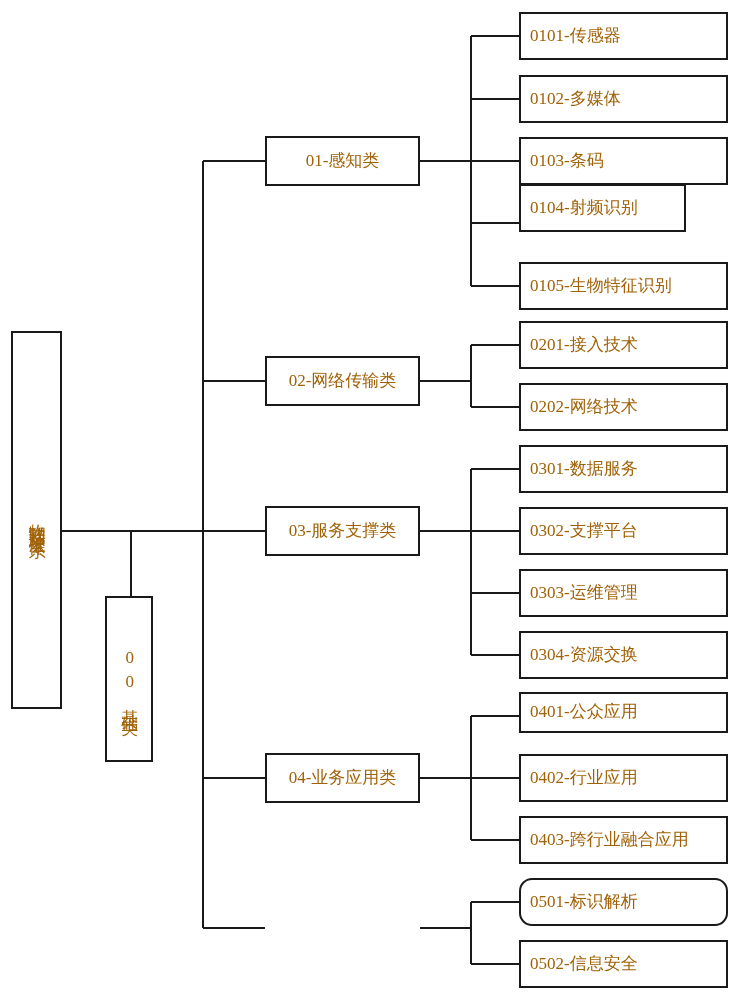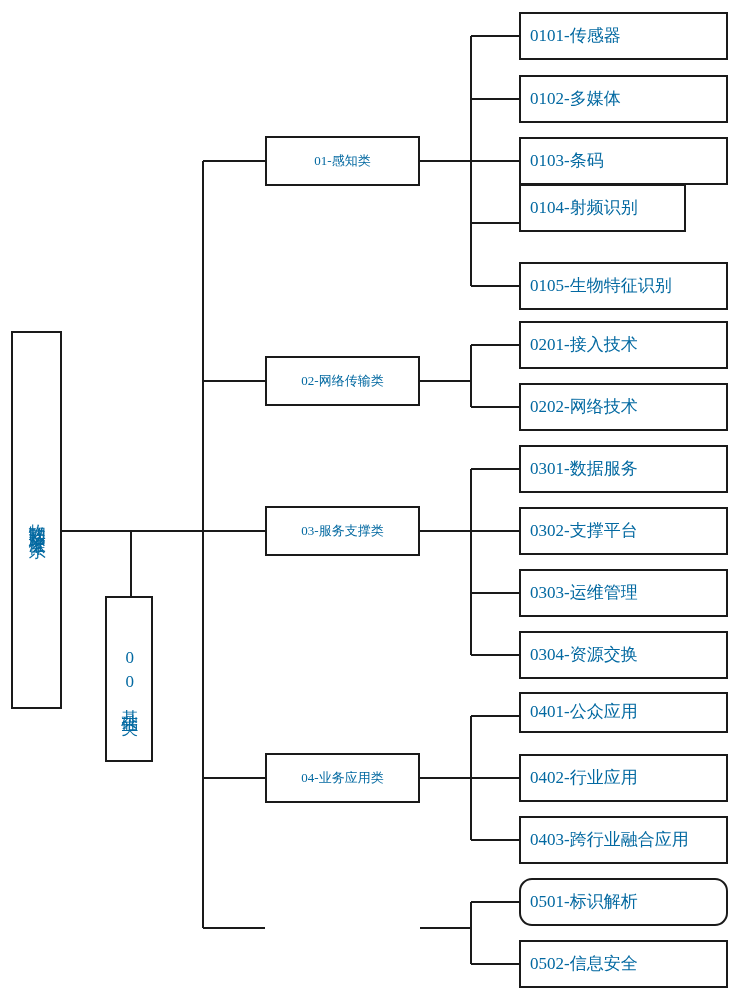"0101-传感器" .node { color: #0369a1 -> #a16207 }
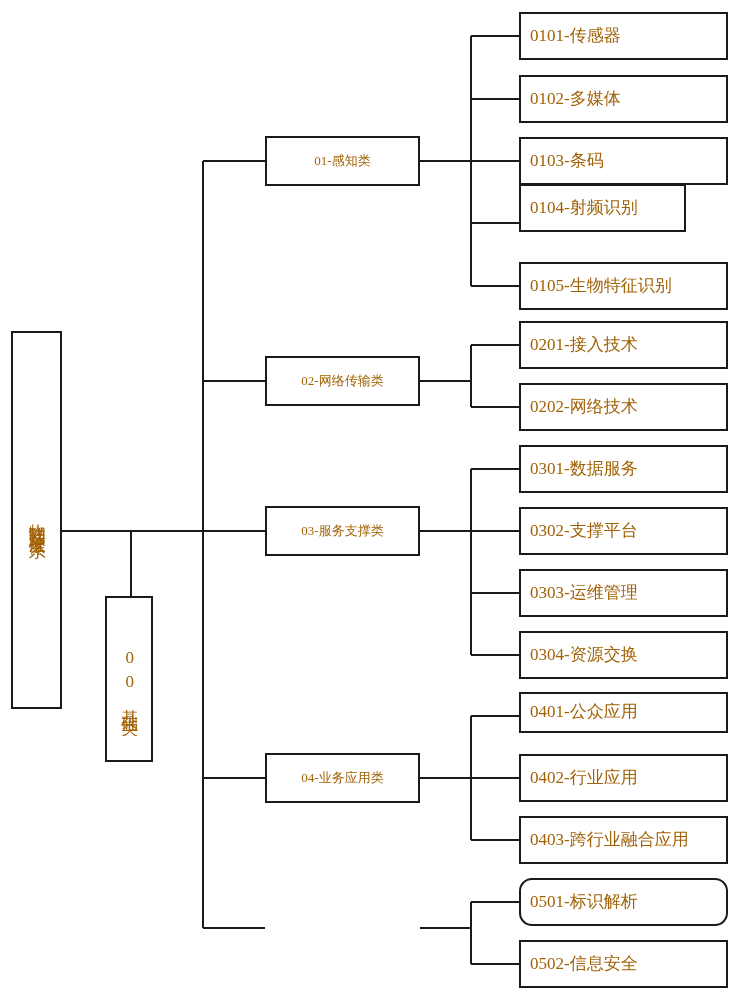"01-感知类" .node-mid { font-size: 13px -> 17px }
